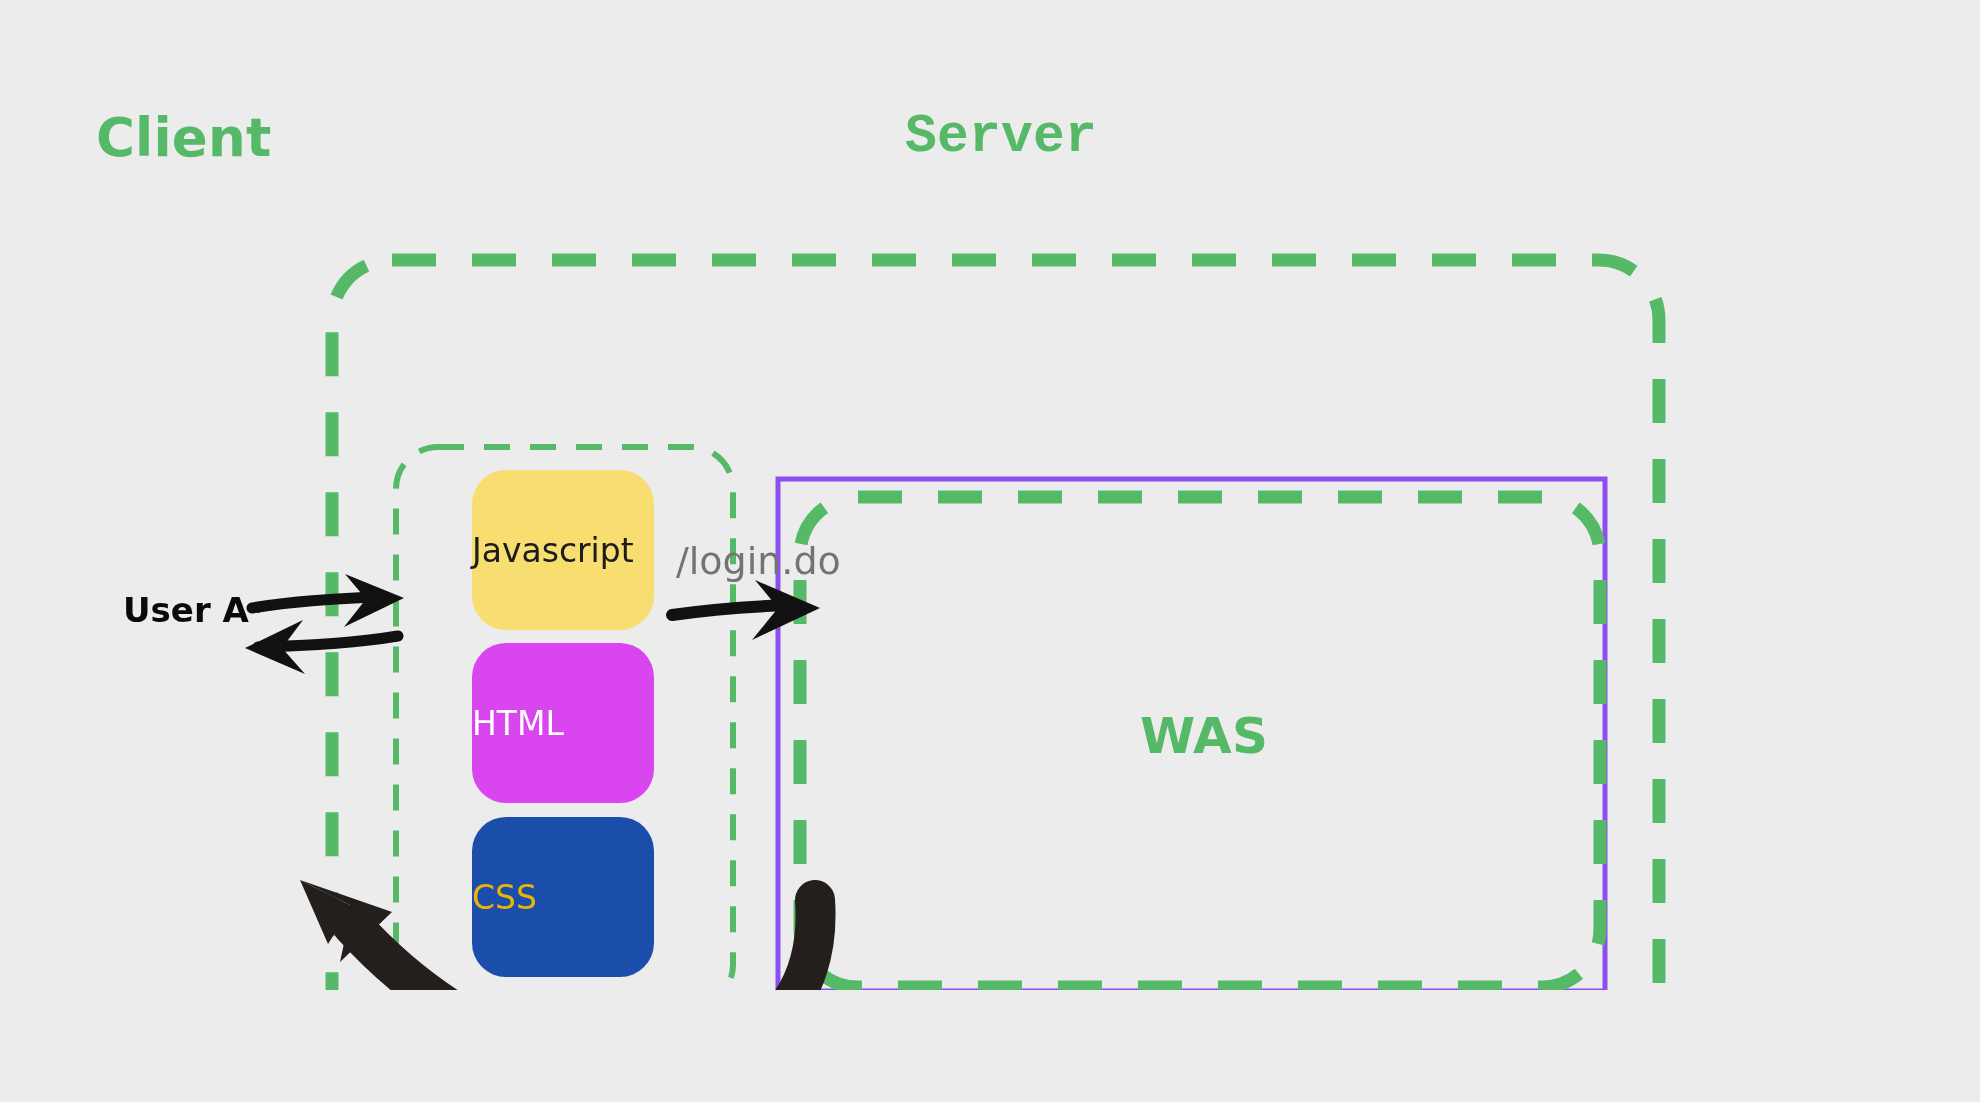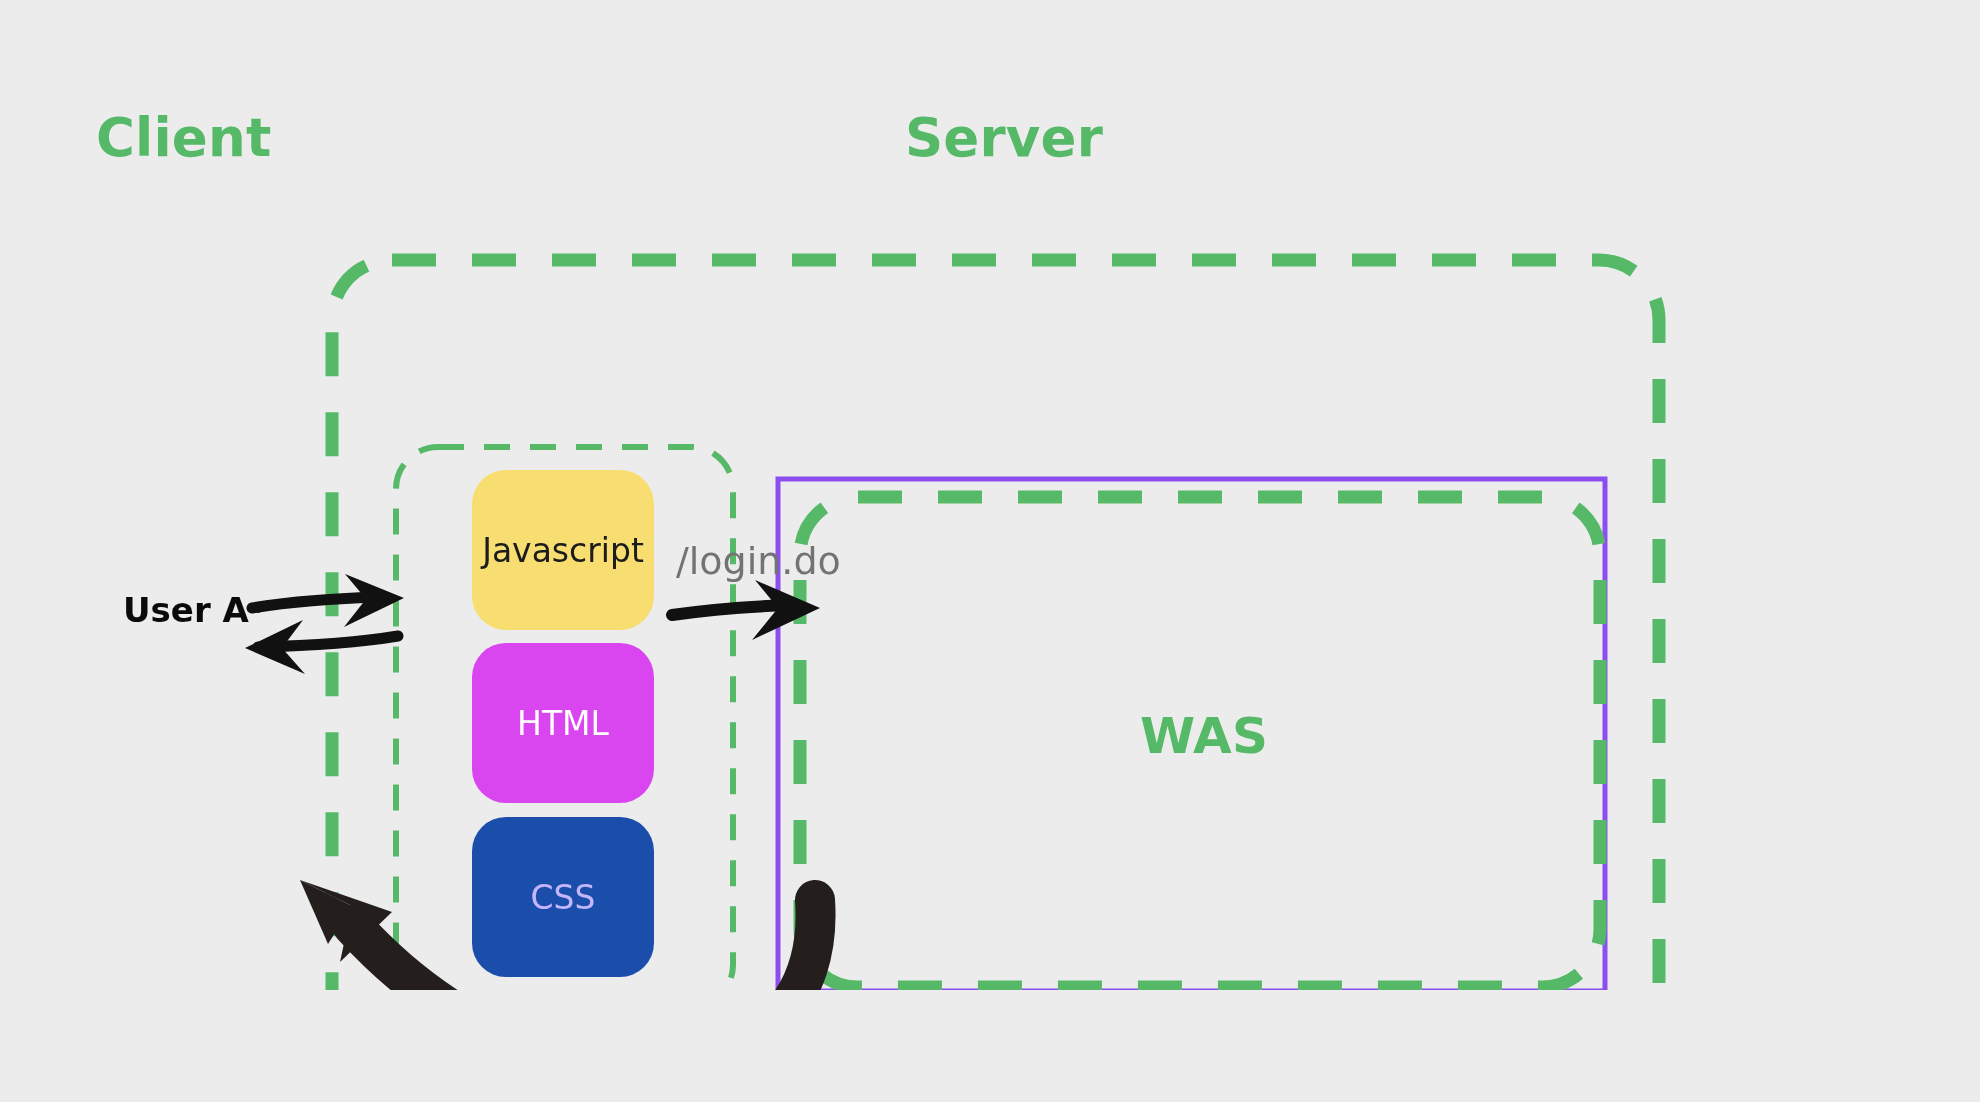"Server" #server-title { font-family: none -> Liberation Mono, monospace }
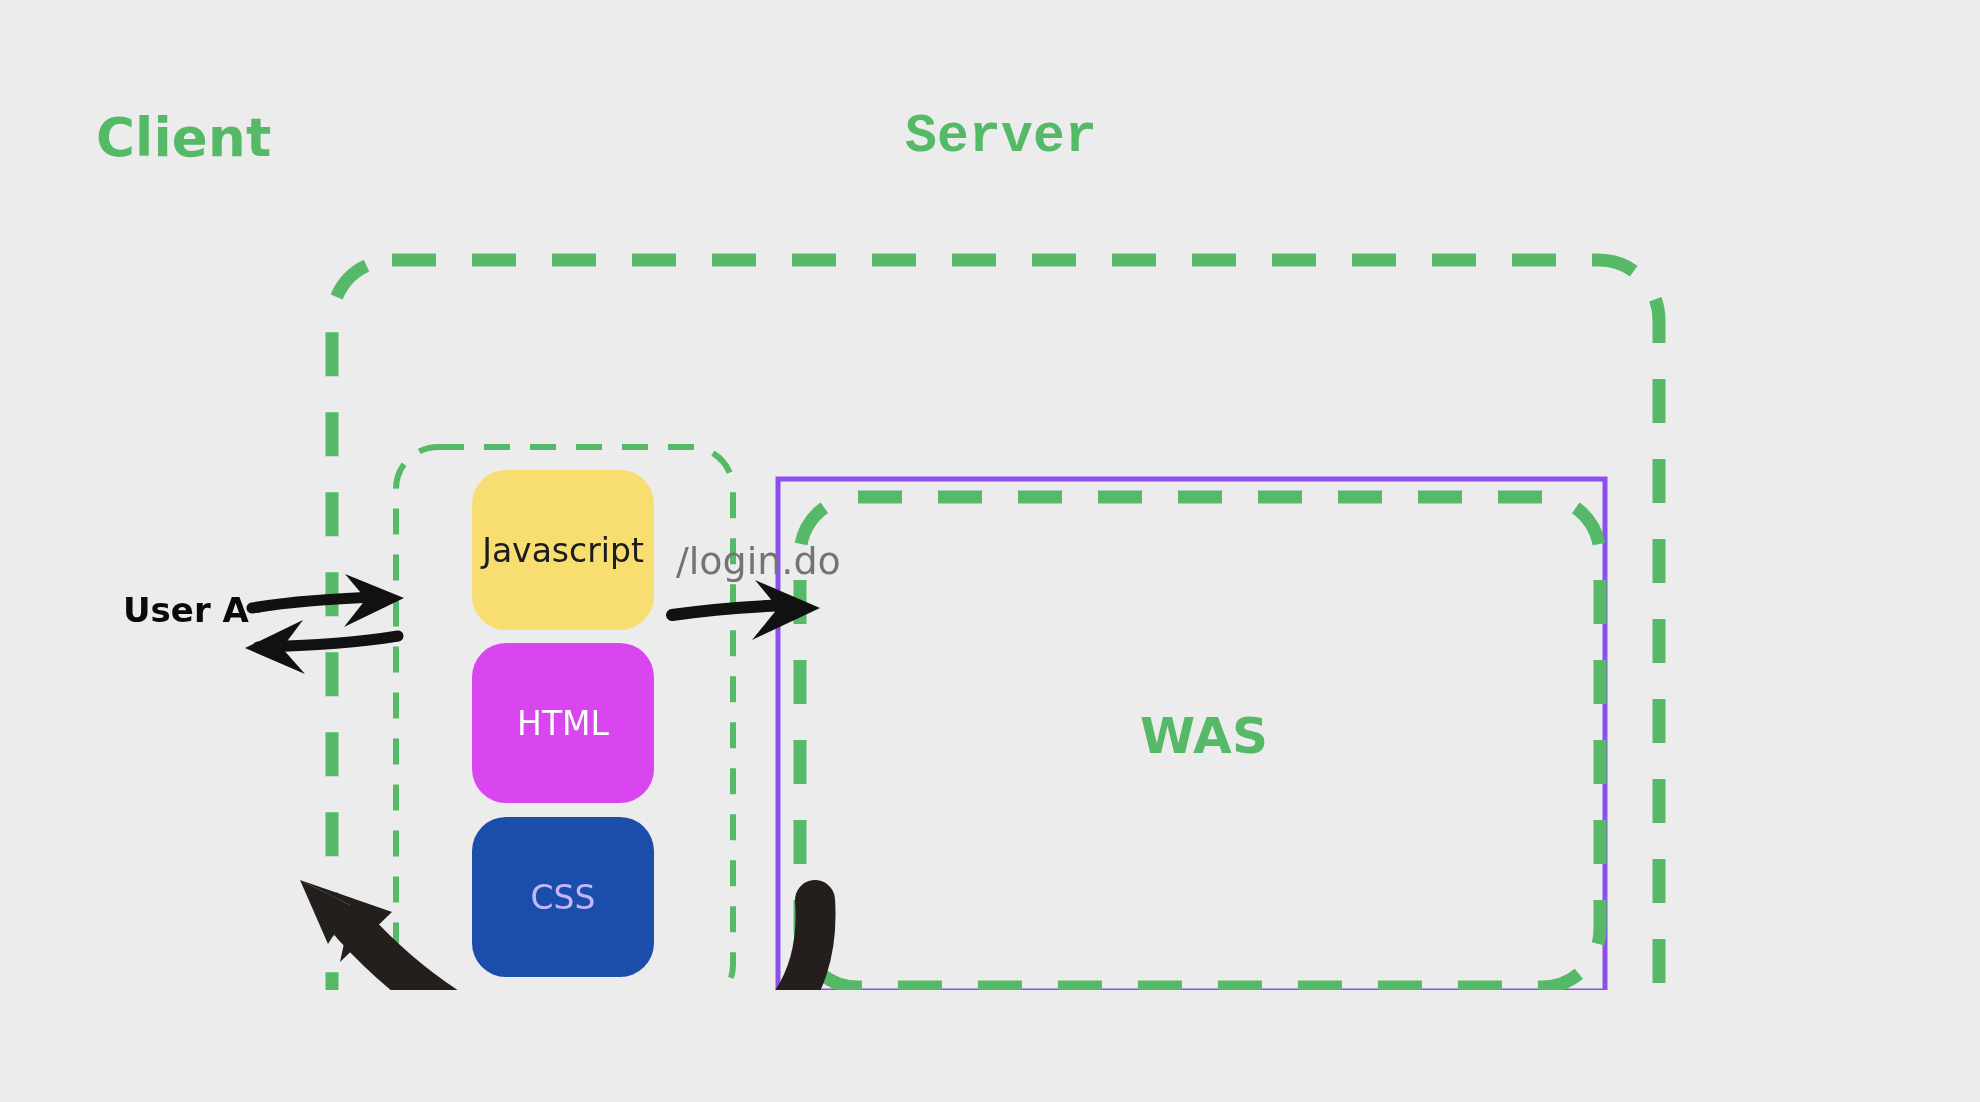"Javascript" .tech-box { justify-content: center -> flex-start }
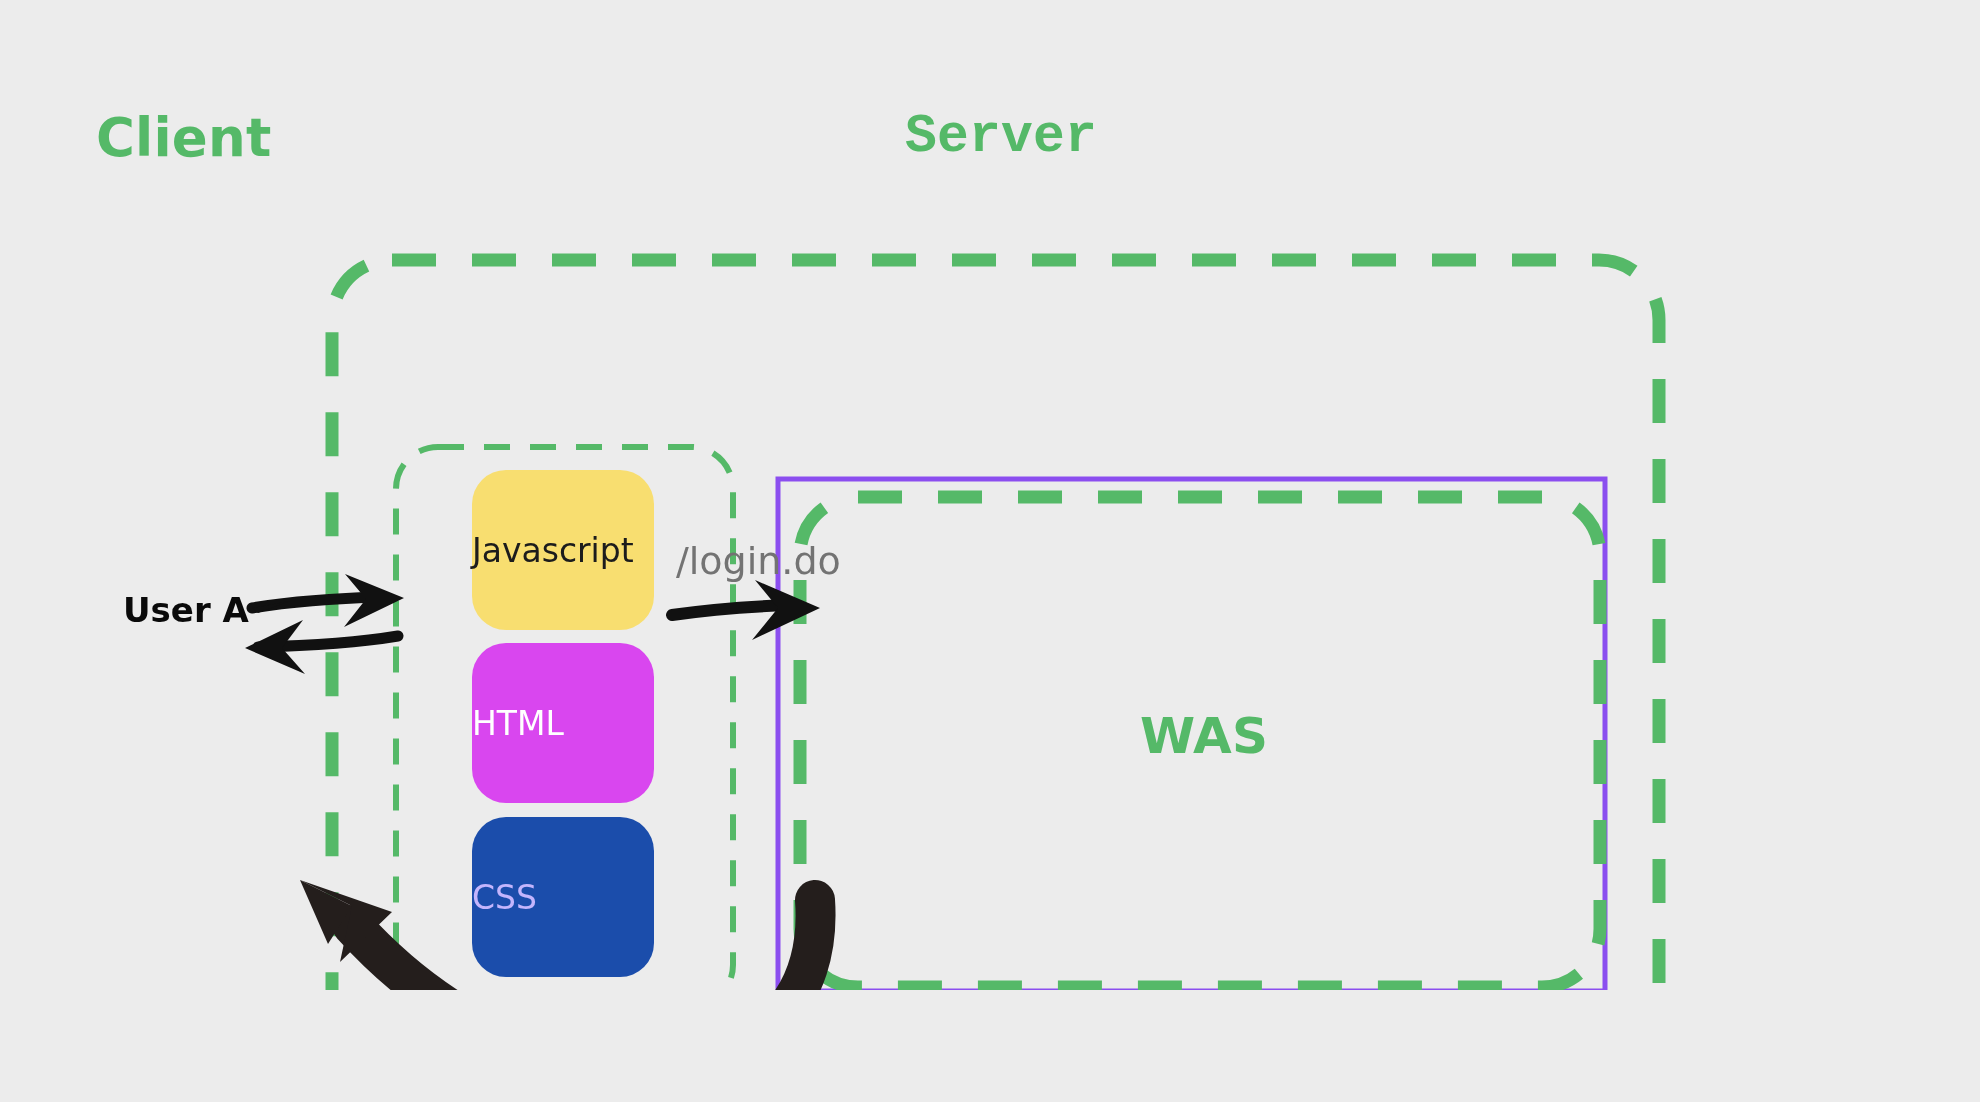"CSS" #box-css { color: #c4b5fd -> #eab308 }
